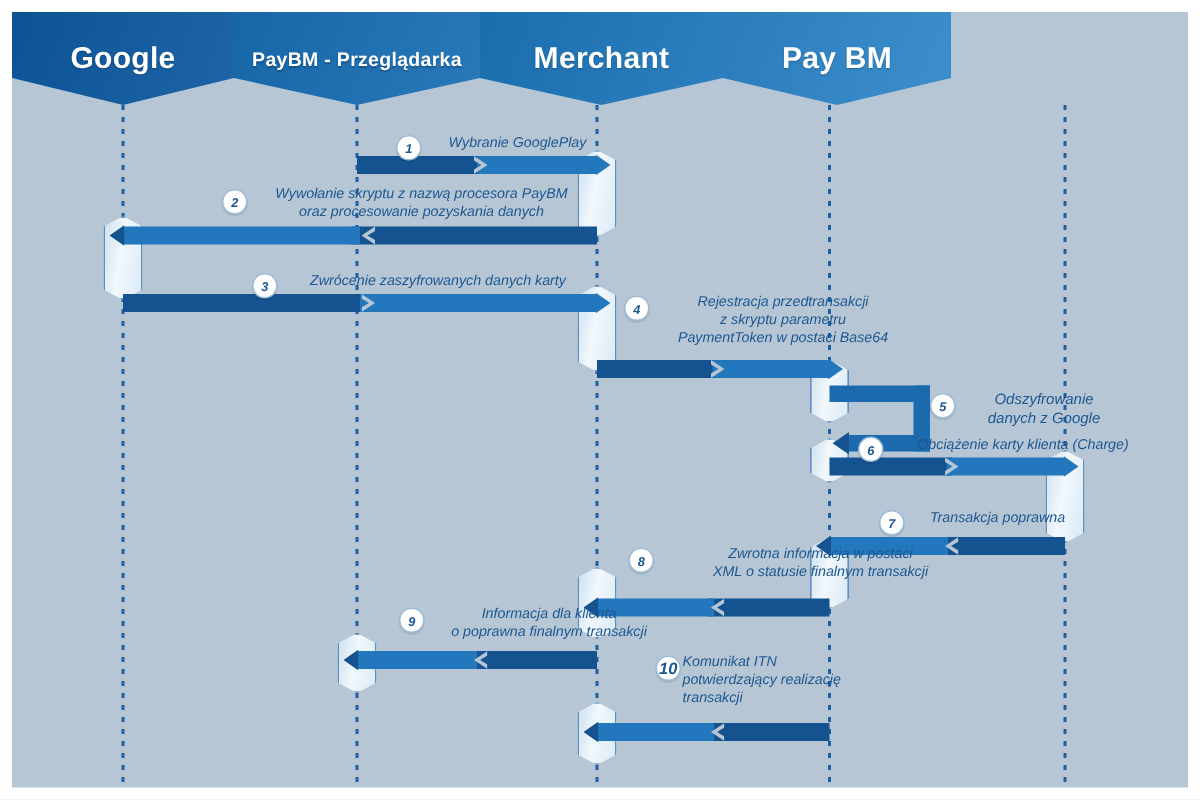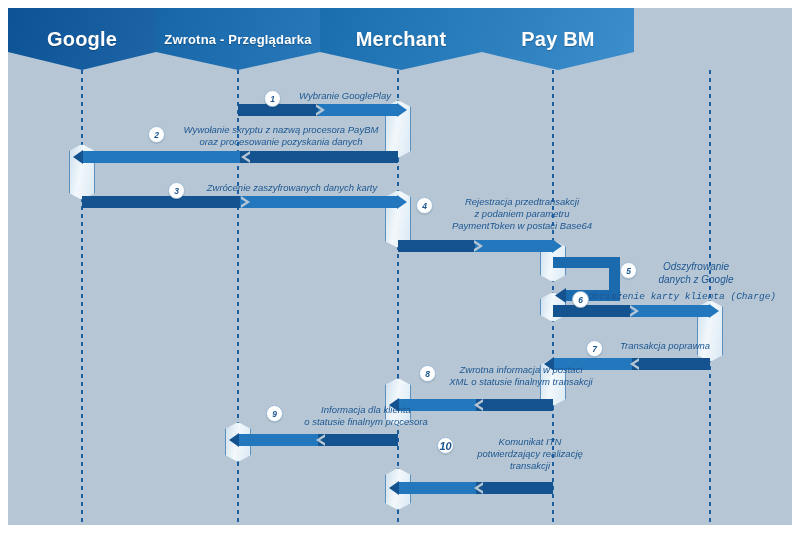"Zwrotna - Przeglądarka" span.lbl { text: Zwrotna -> PayBM }
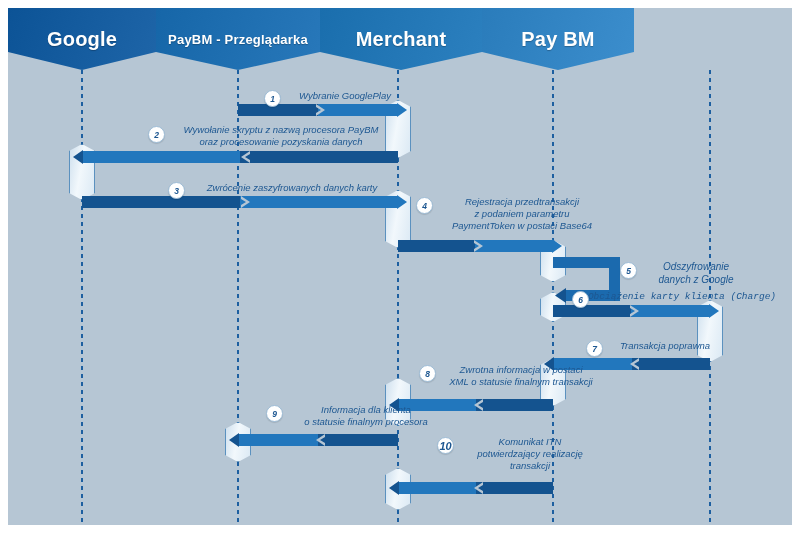"Rejestracja przedtransakcji" div.mlabel { text: podaniem -> skryptu }
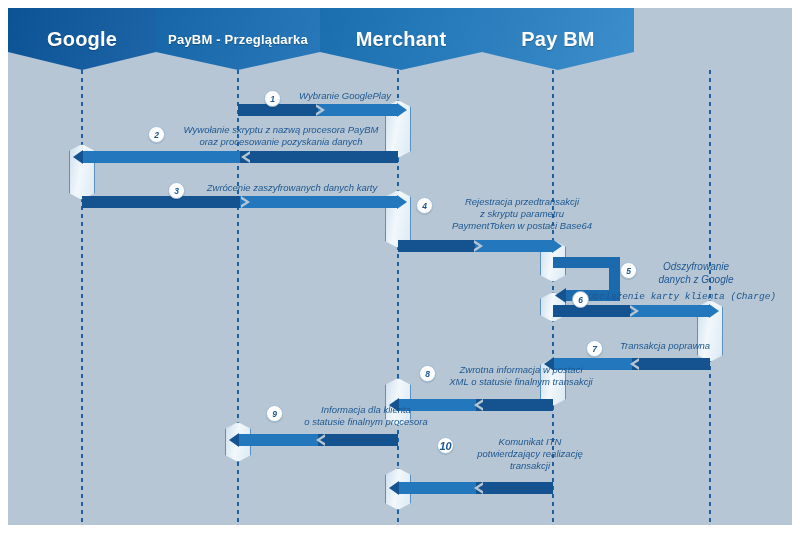"Obciążenie karty klienta (Charge)" div.mlabel { font-family: Liberation Mono, monospace -> none }
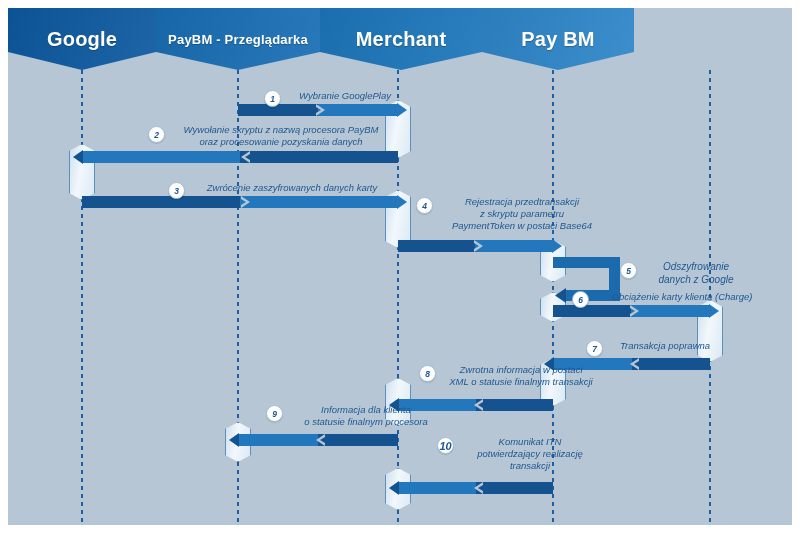"Zwrotna informacja w postaci" div.mlabel { left: 418px -> 444px }
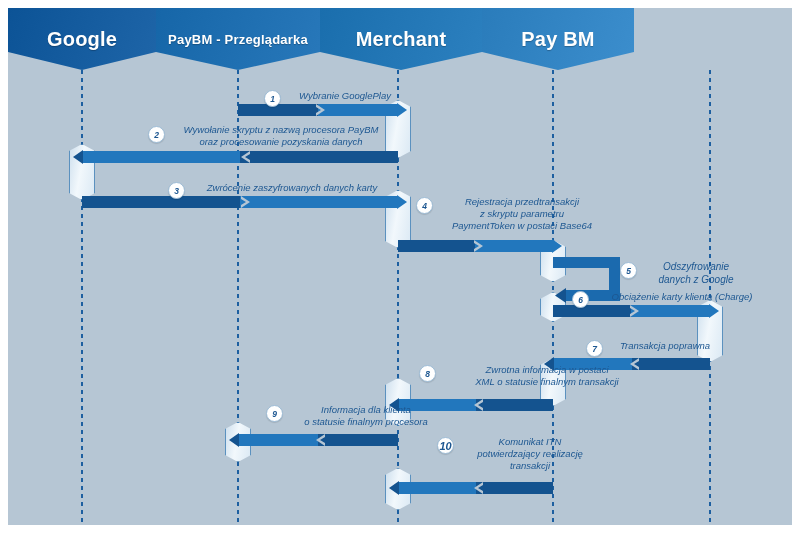"Informacja dla klienta" div.mlabel { text: statusie finalnym procesora -> poprawna finalnym transakcji }
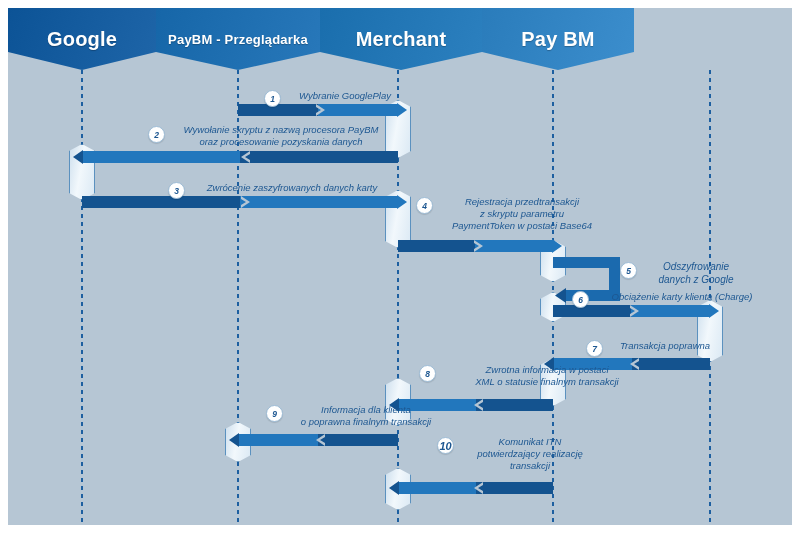"Komunikat ITN" div.mlabel { text-align: center -> none }
